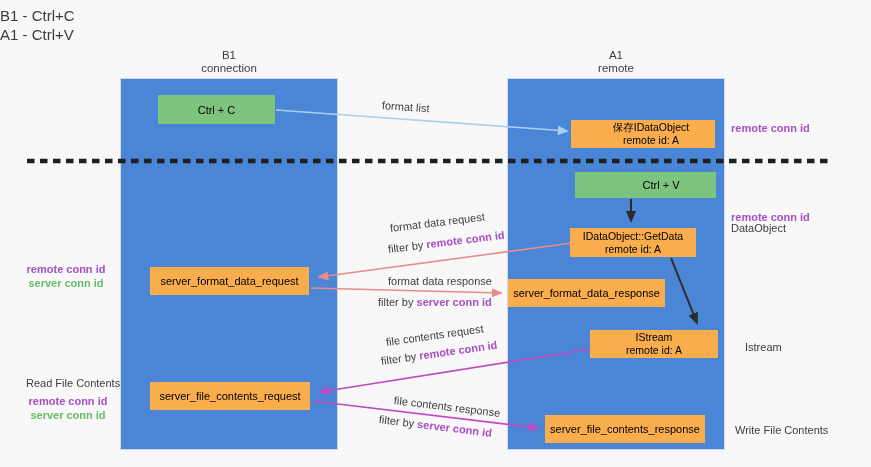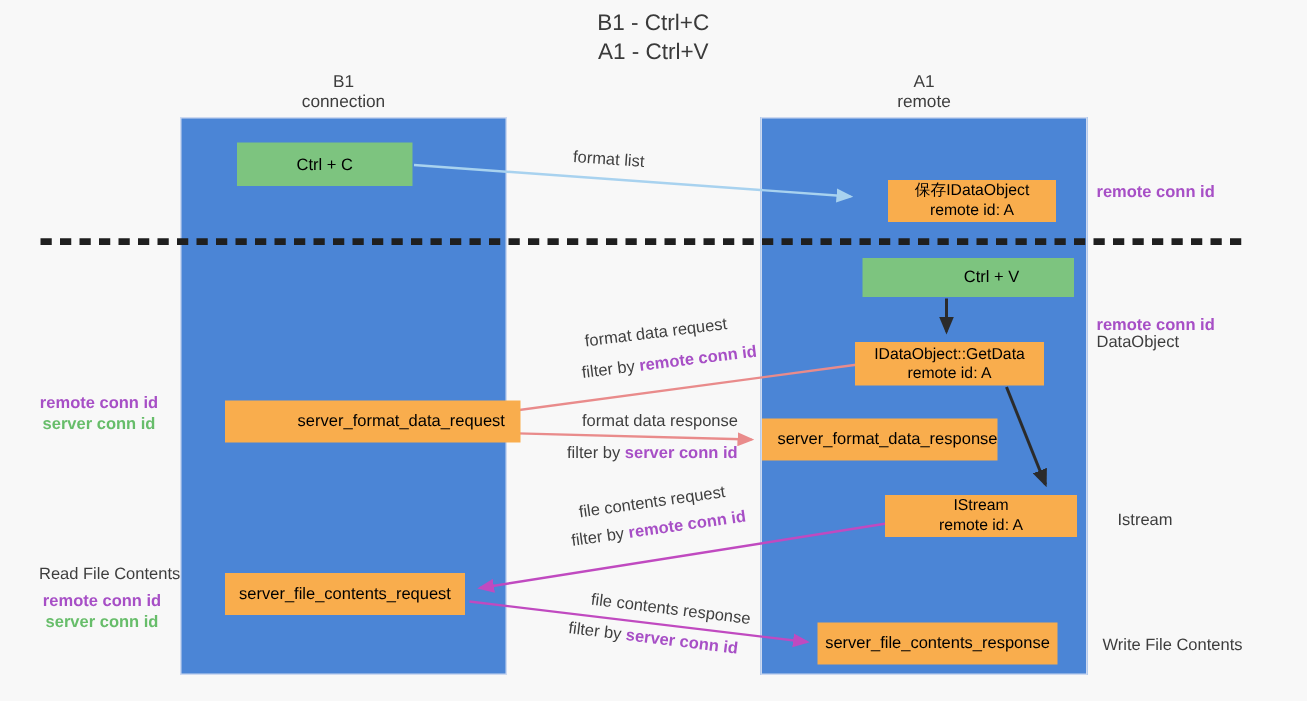"B1 - Ctrl+C" .title { text-align: center -> left }
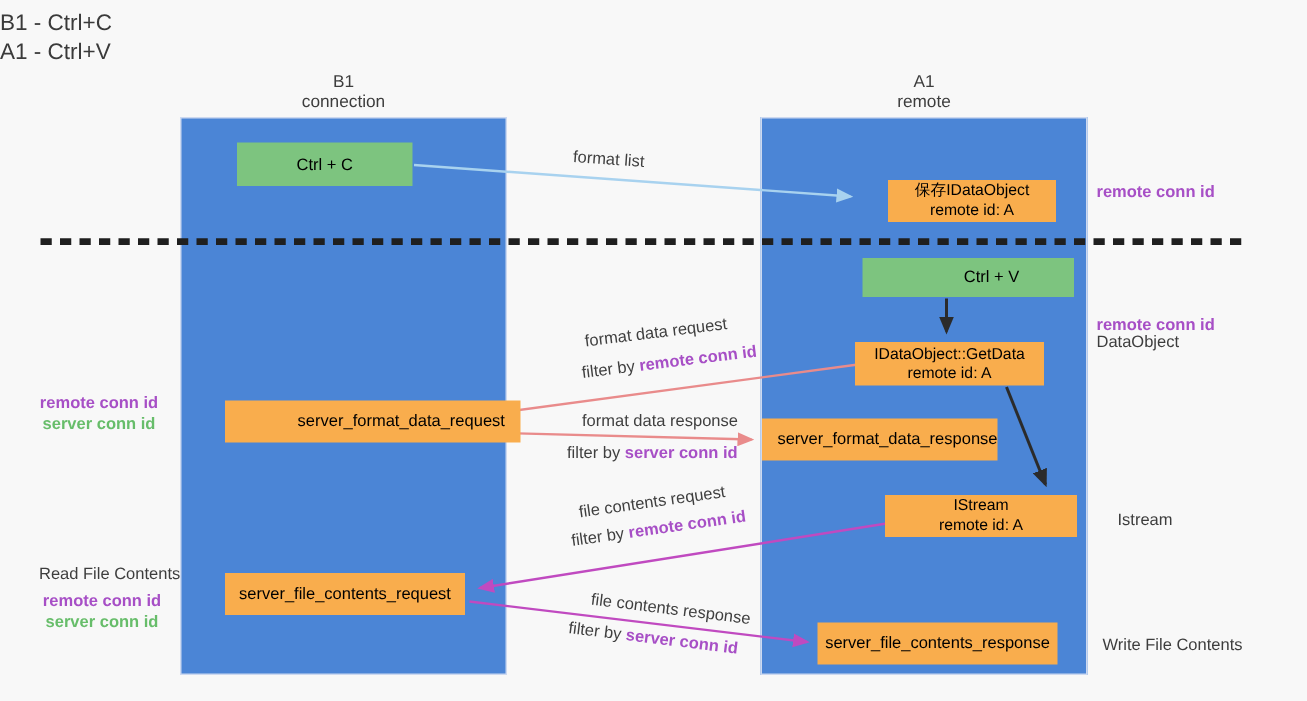"保存IDataObject" div.node { left: 592px -> 571px; padding-left: none -> 16px; width: 112px -> 128px }
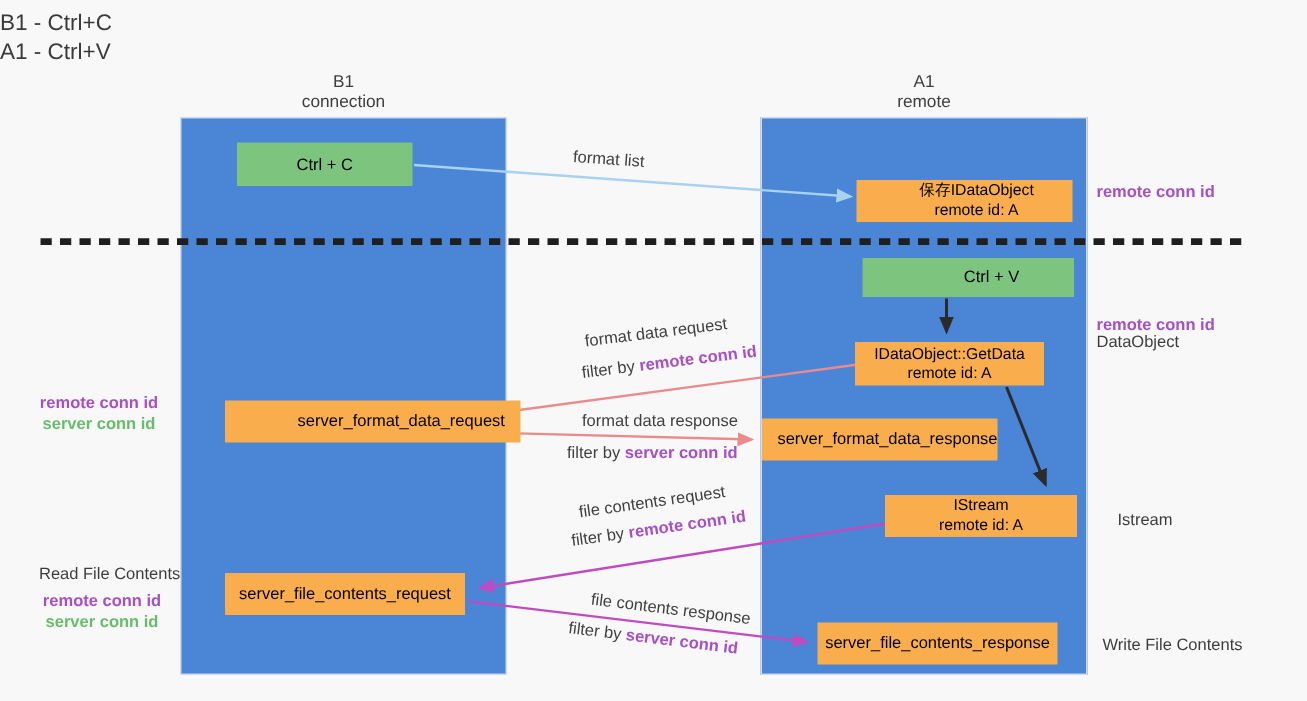"server_format_data_request" div.node { padding-left: 38px -> none }
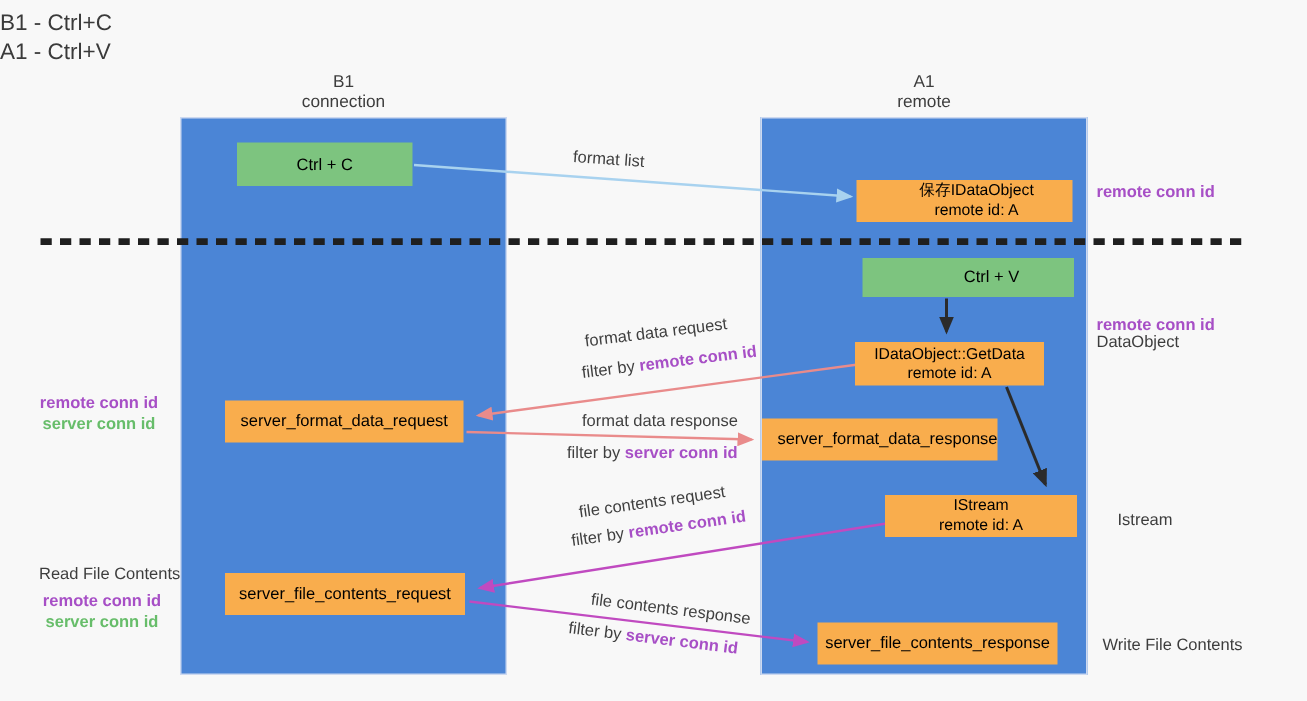"server_format_data_response" div.node { align-items: flex-end -> none }
